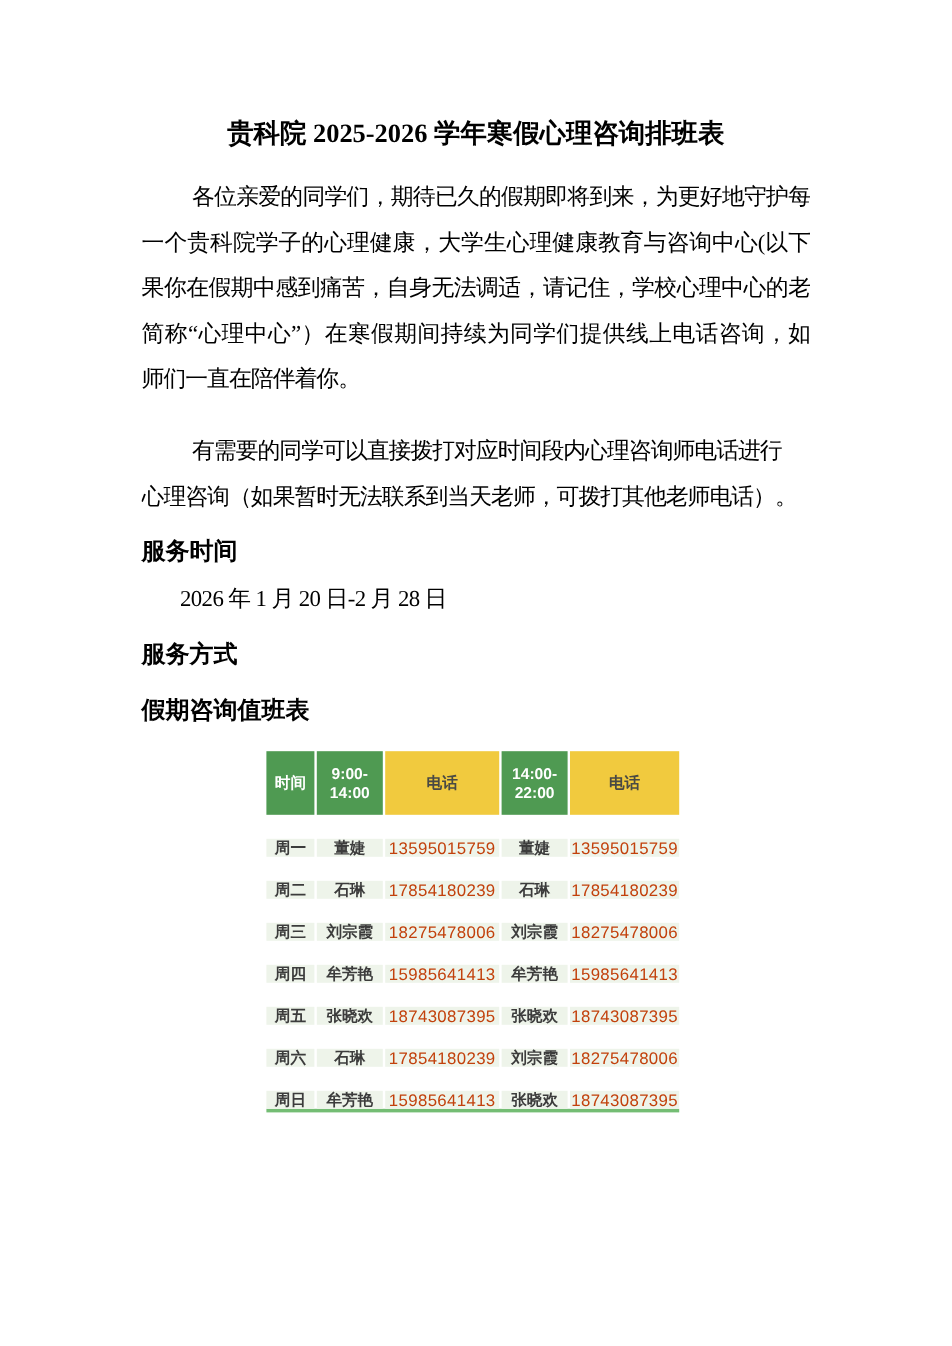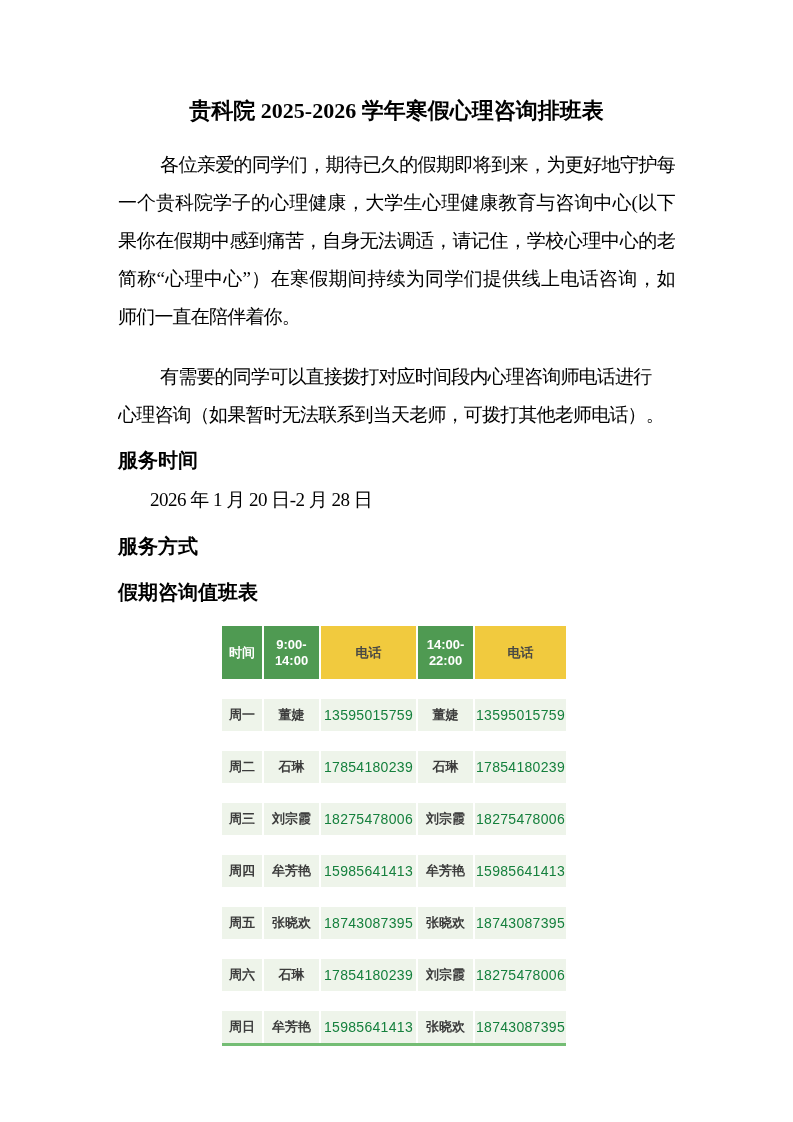"周一" .cell { height: 32px -> 15px }
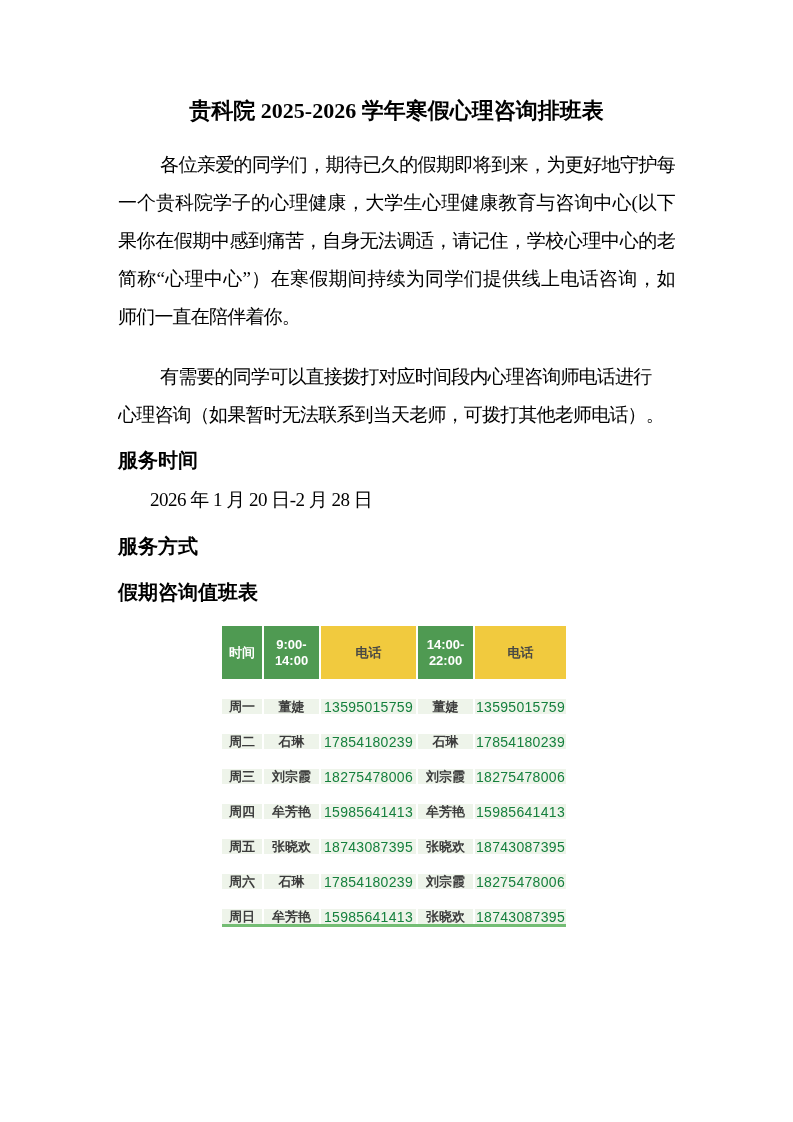"13595015759" .phone { color: #15803d -> #c2410c }
